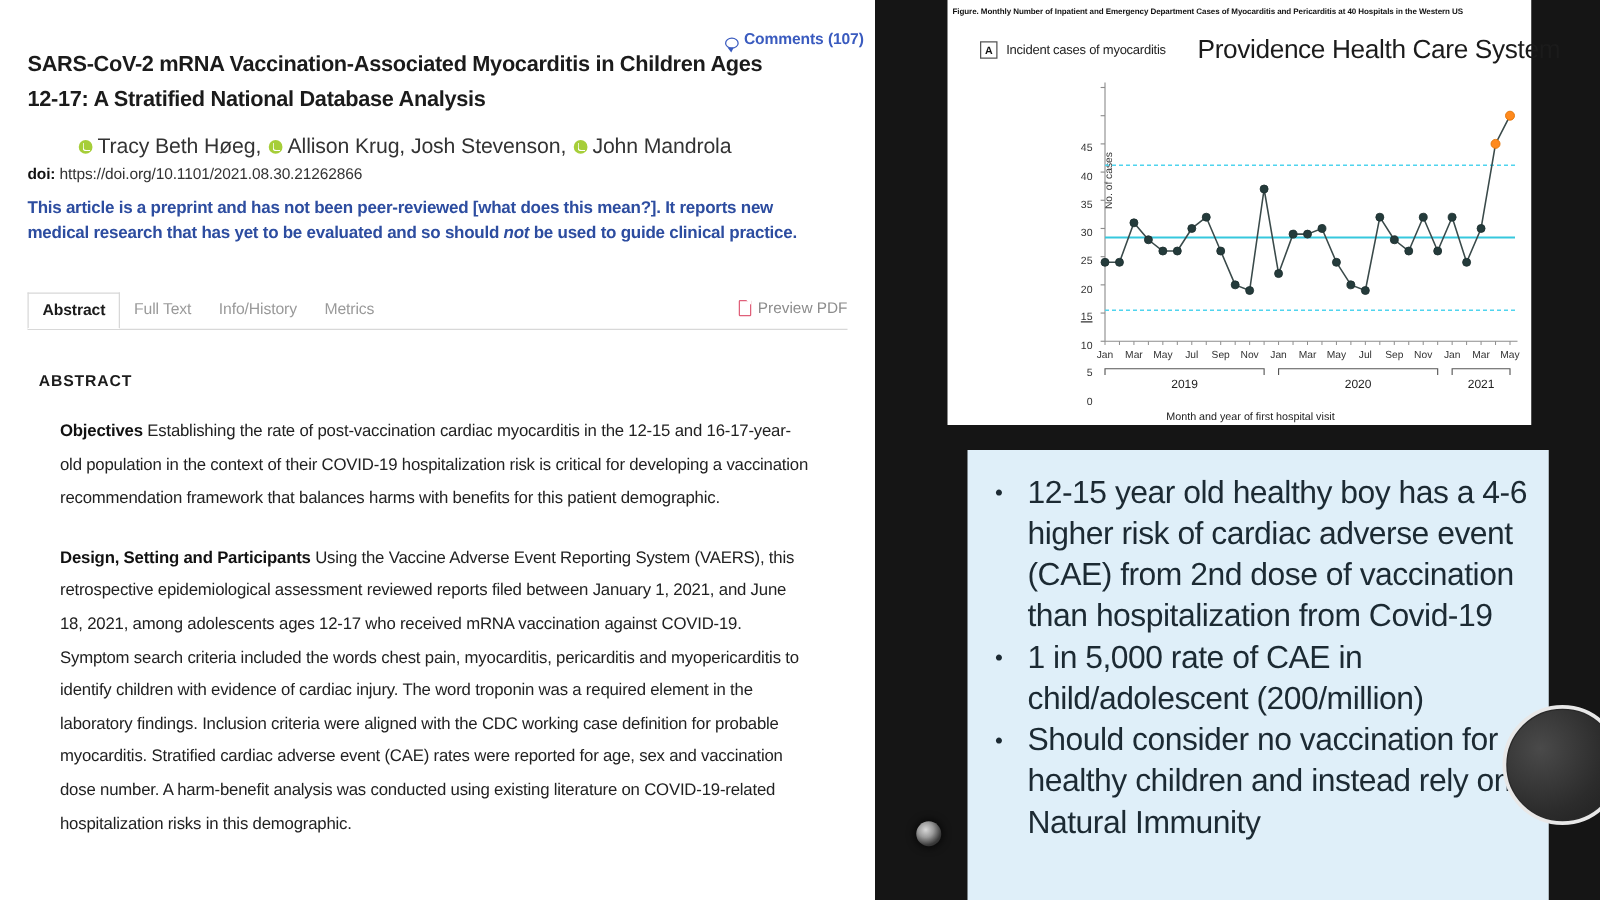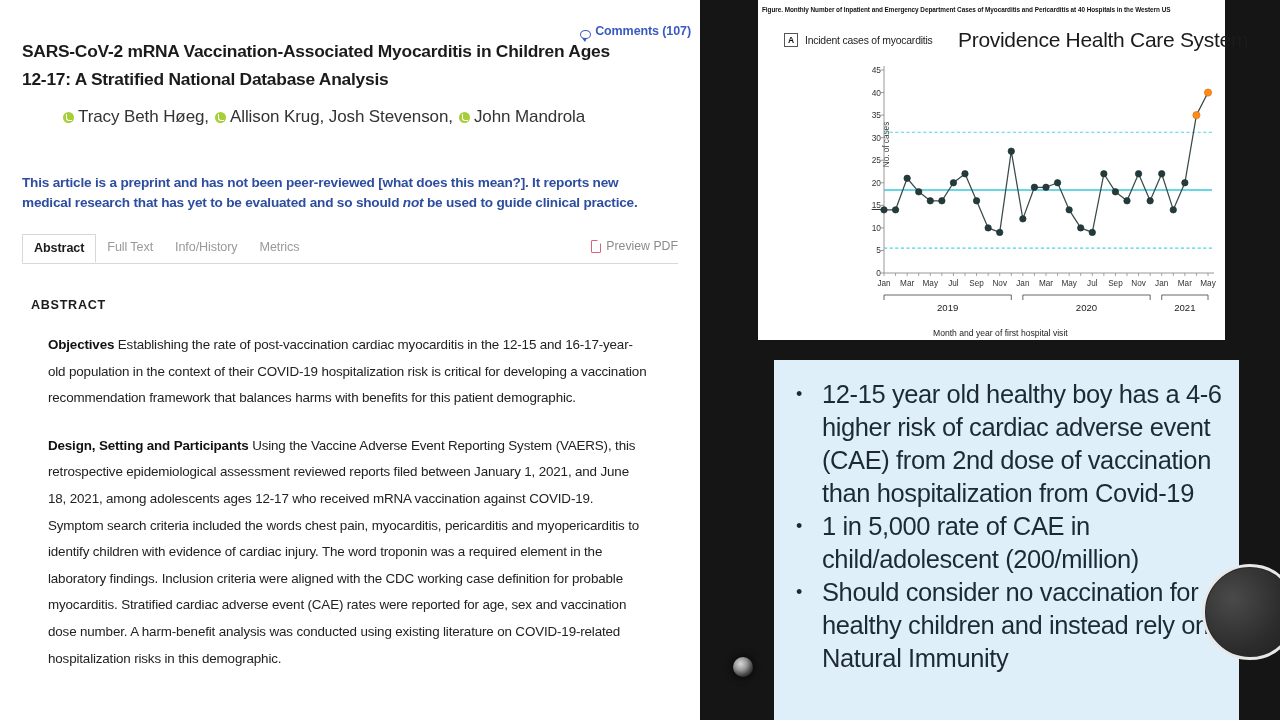"45" .ytick { margin-top: none -> 48px; right: 1px -> 8px }
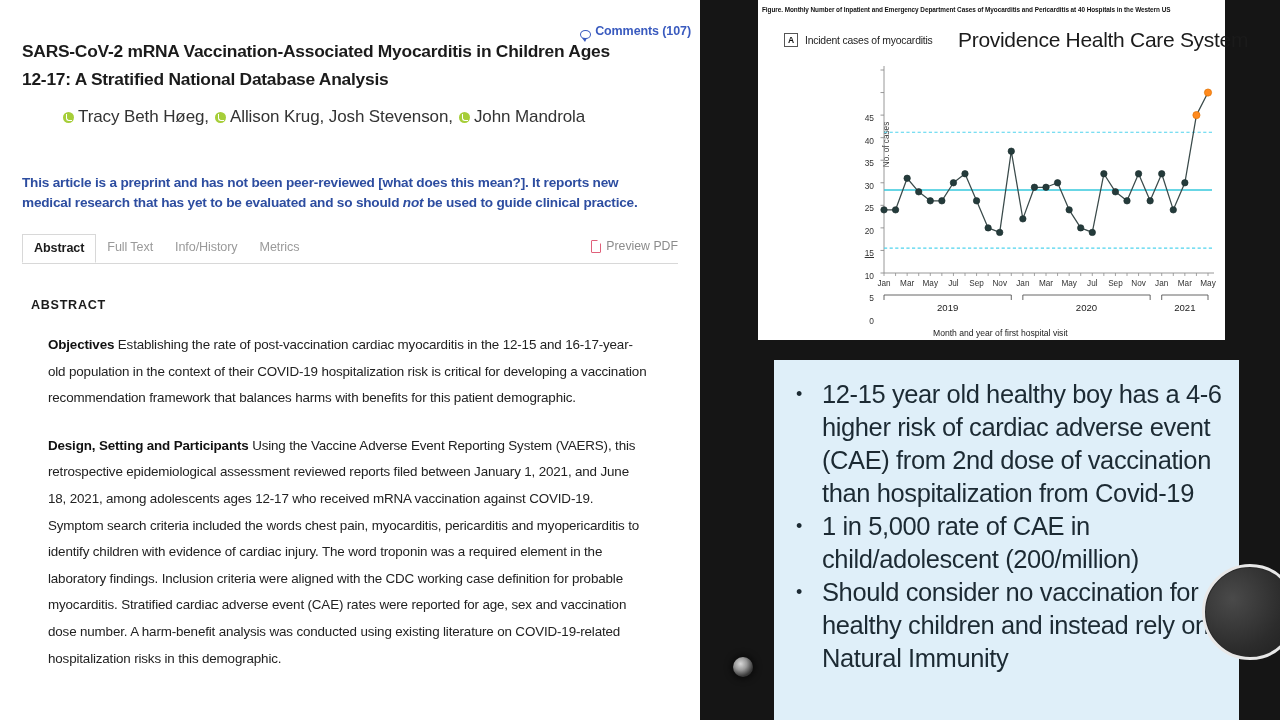"doi:" div { html: none -> <div> <b>doi:</b> <span>https://doi.org/10.1101/2021.08.30.21262866</span> </div> }
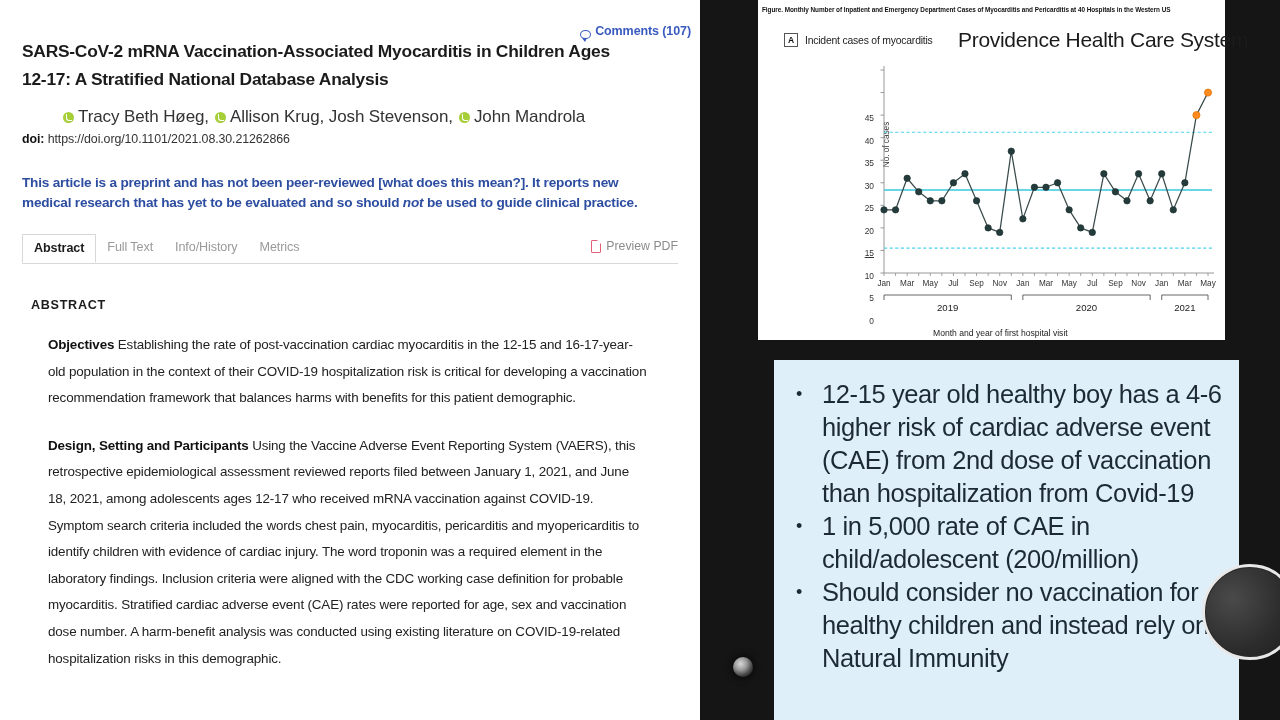"This article is a preprint" #preprint-notice { margin-top: 17px -> none }
